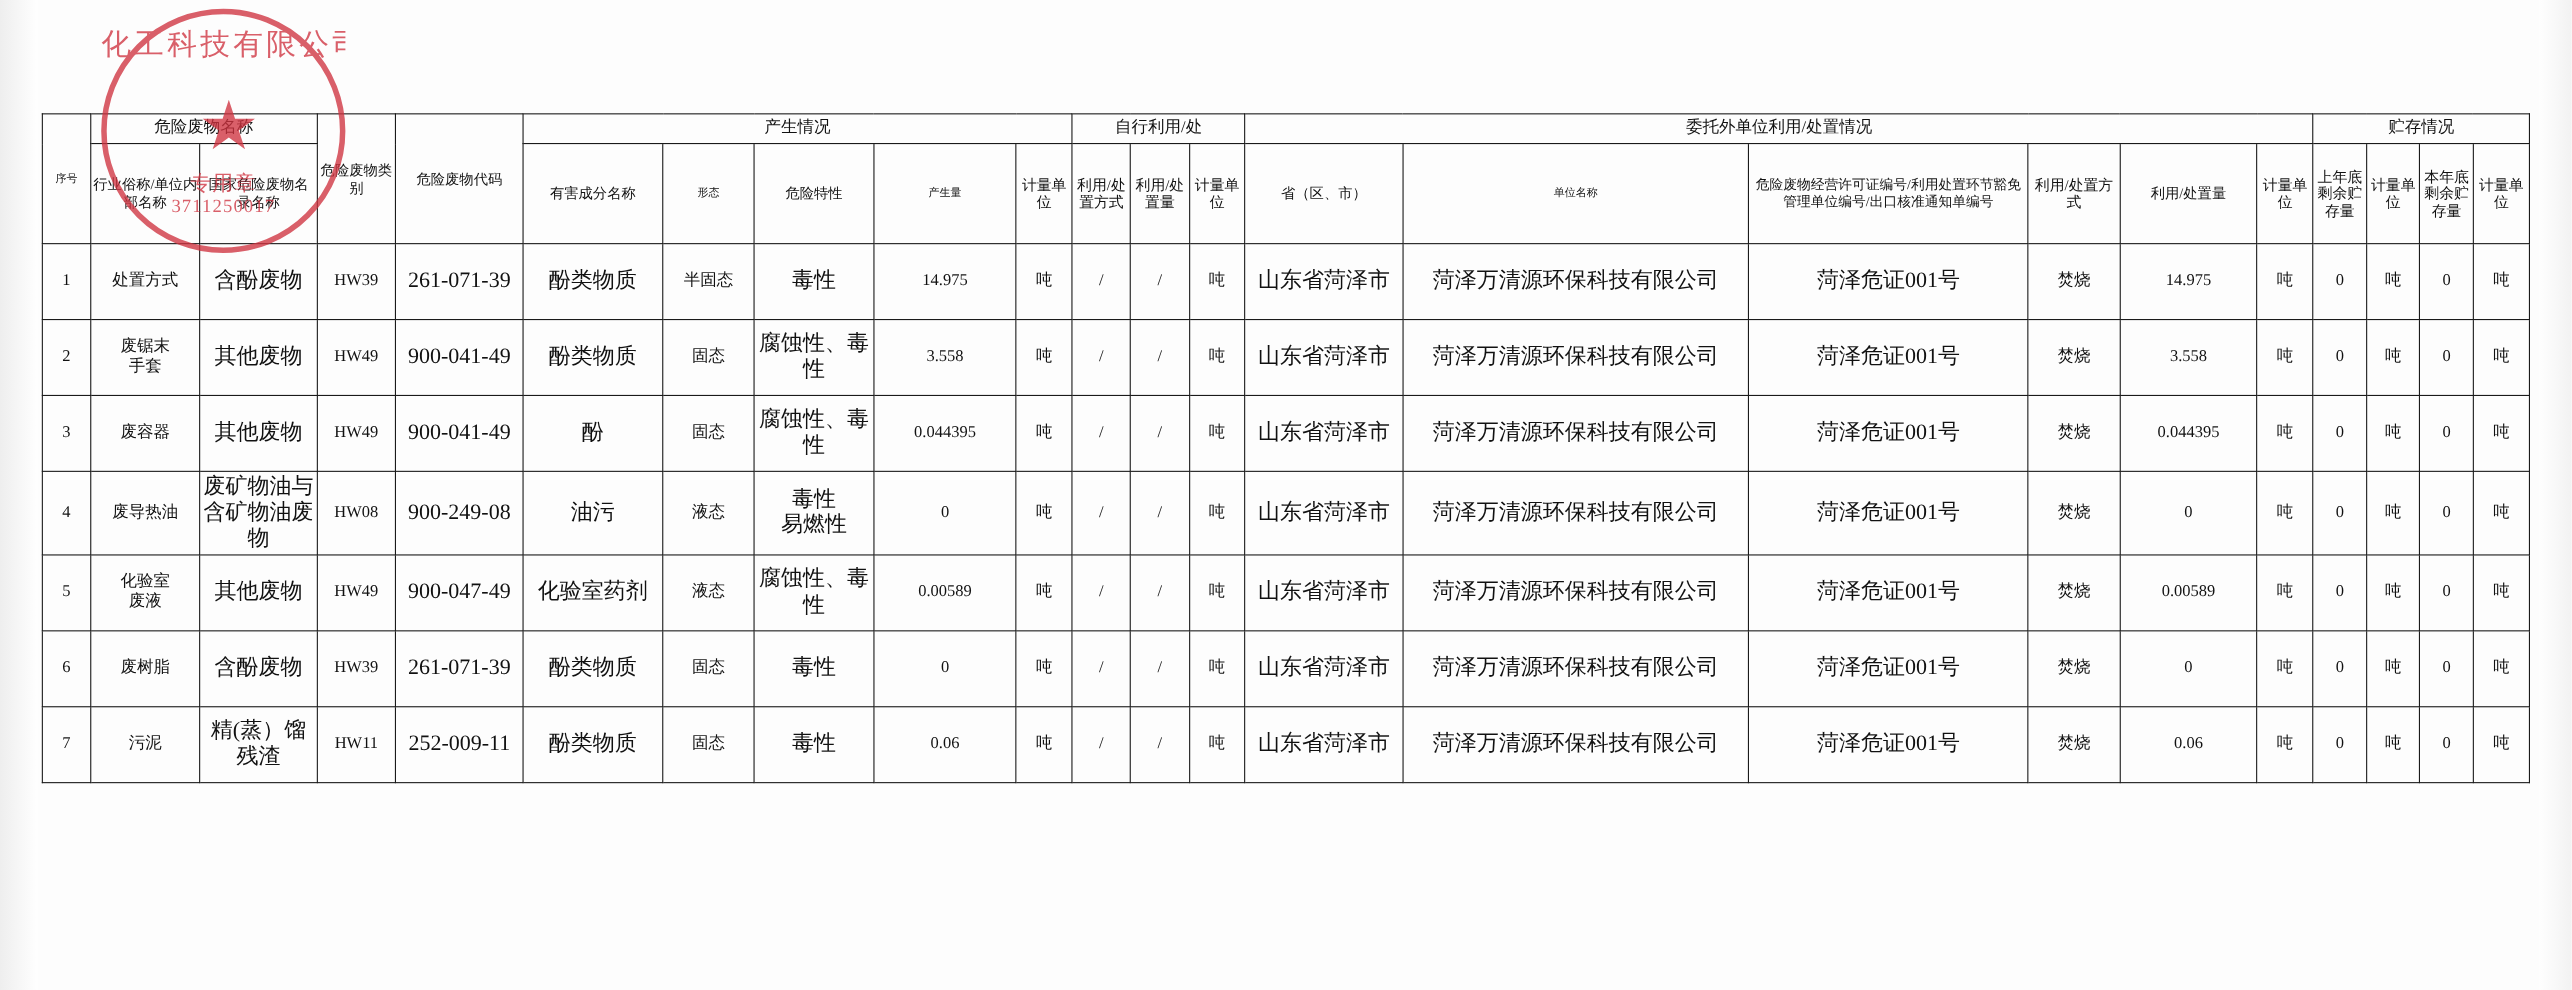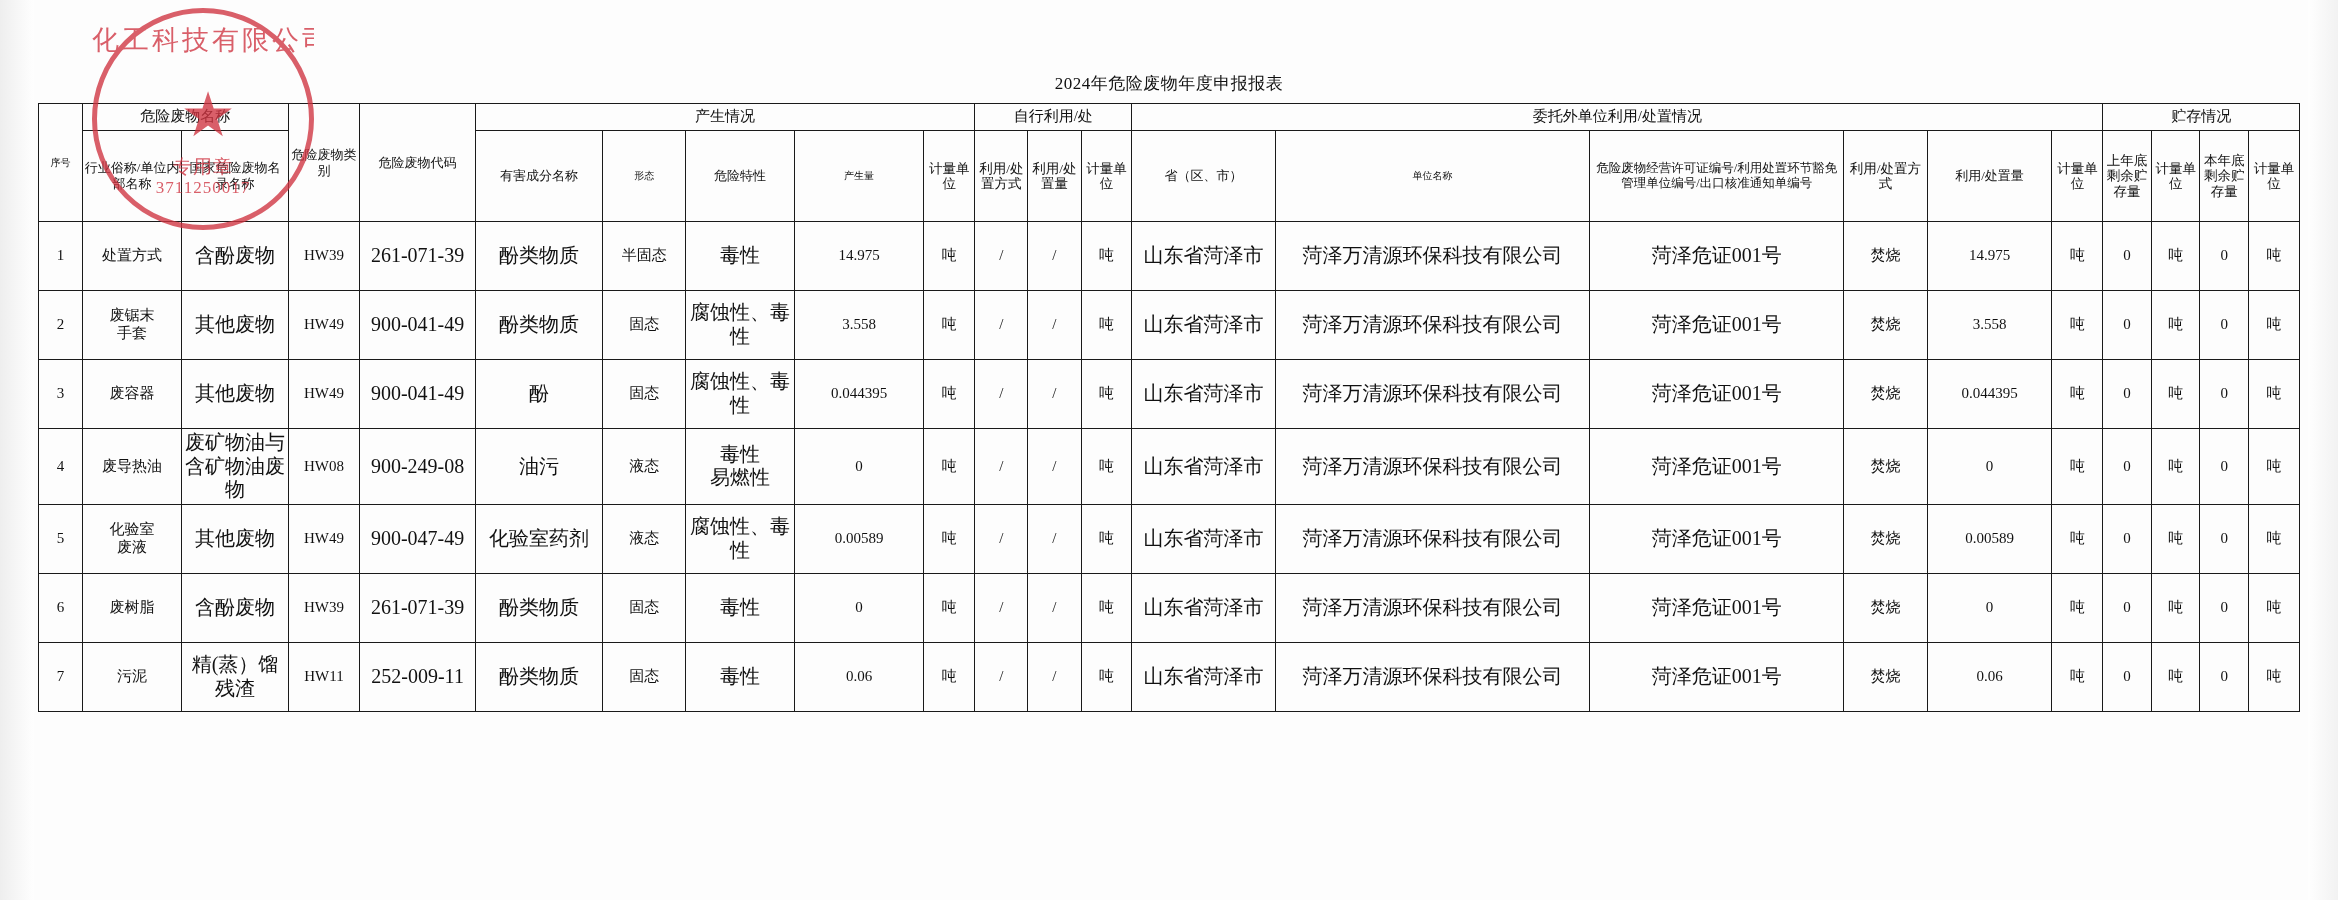"2024年危险废物年度申报报表" div.doc-title { html: <div>2024年危险废物年度申报报表</div> -> none }
